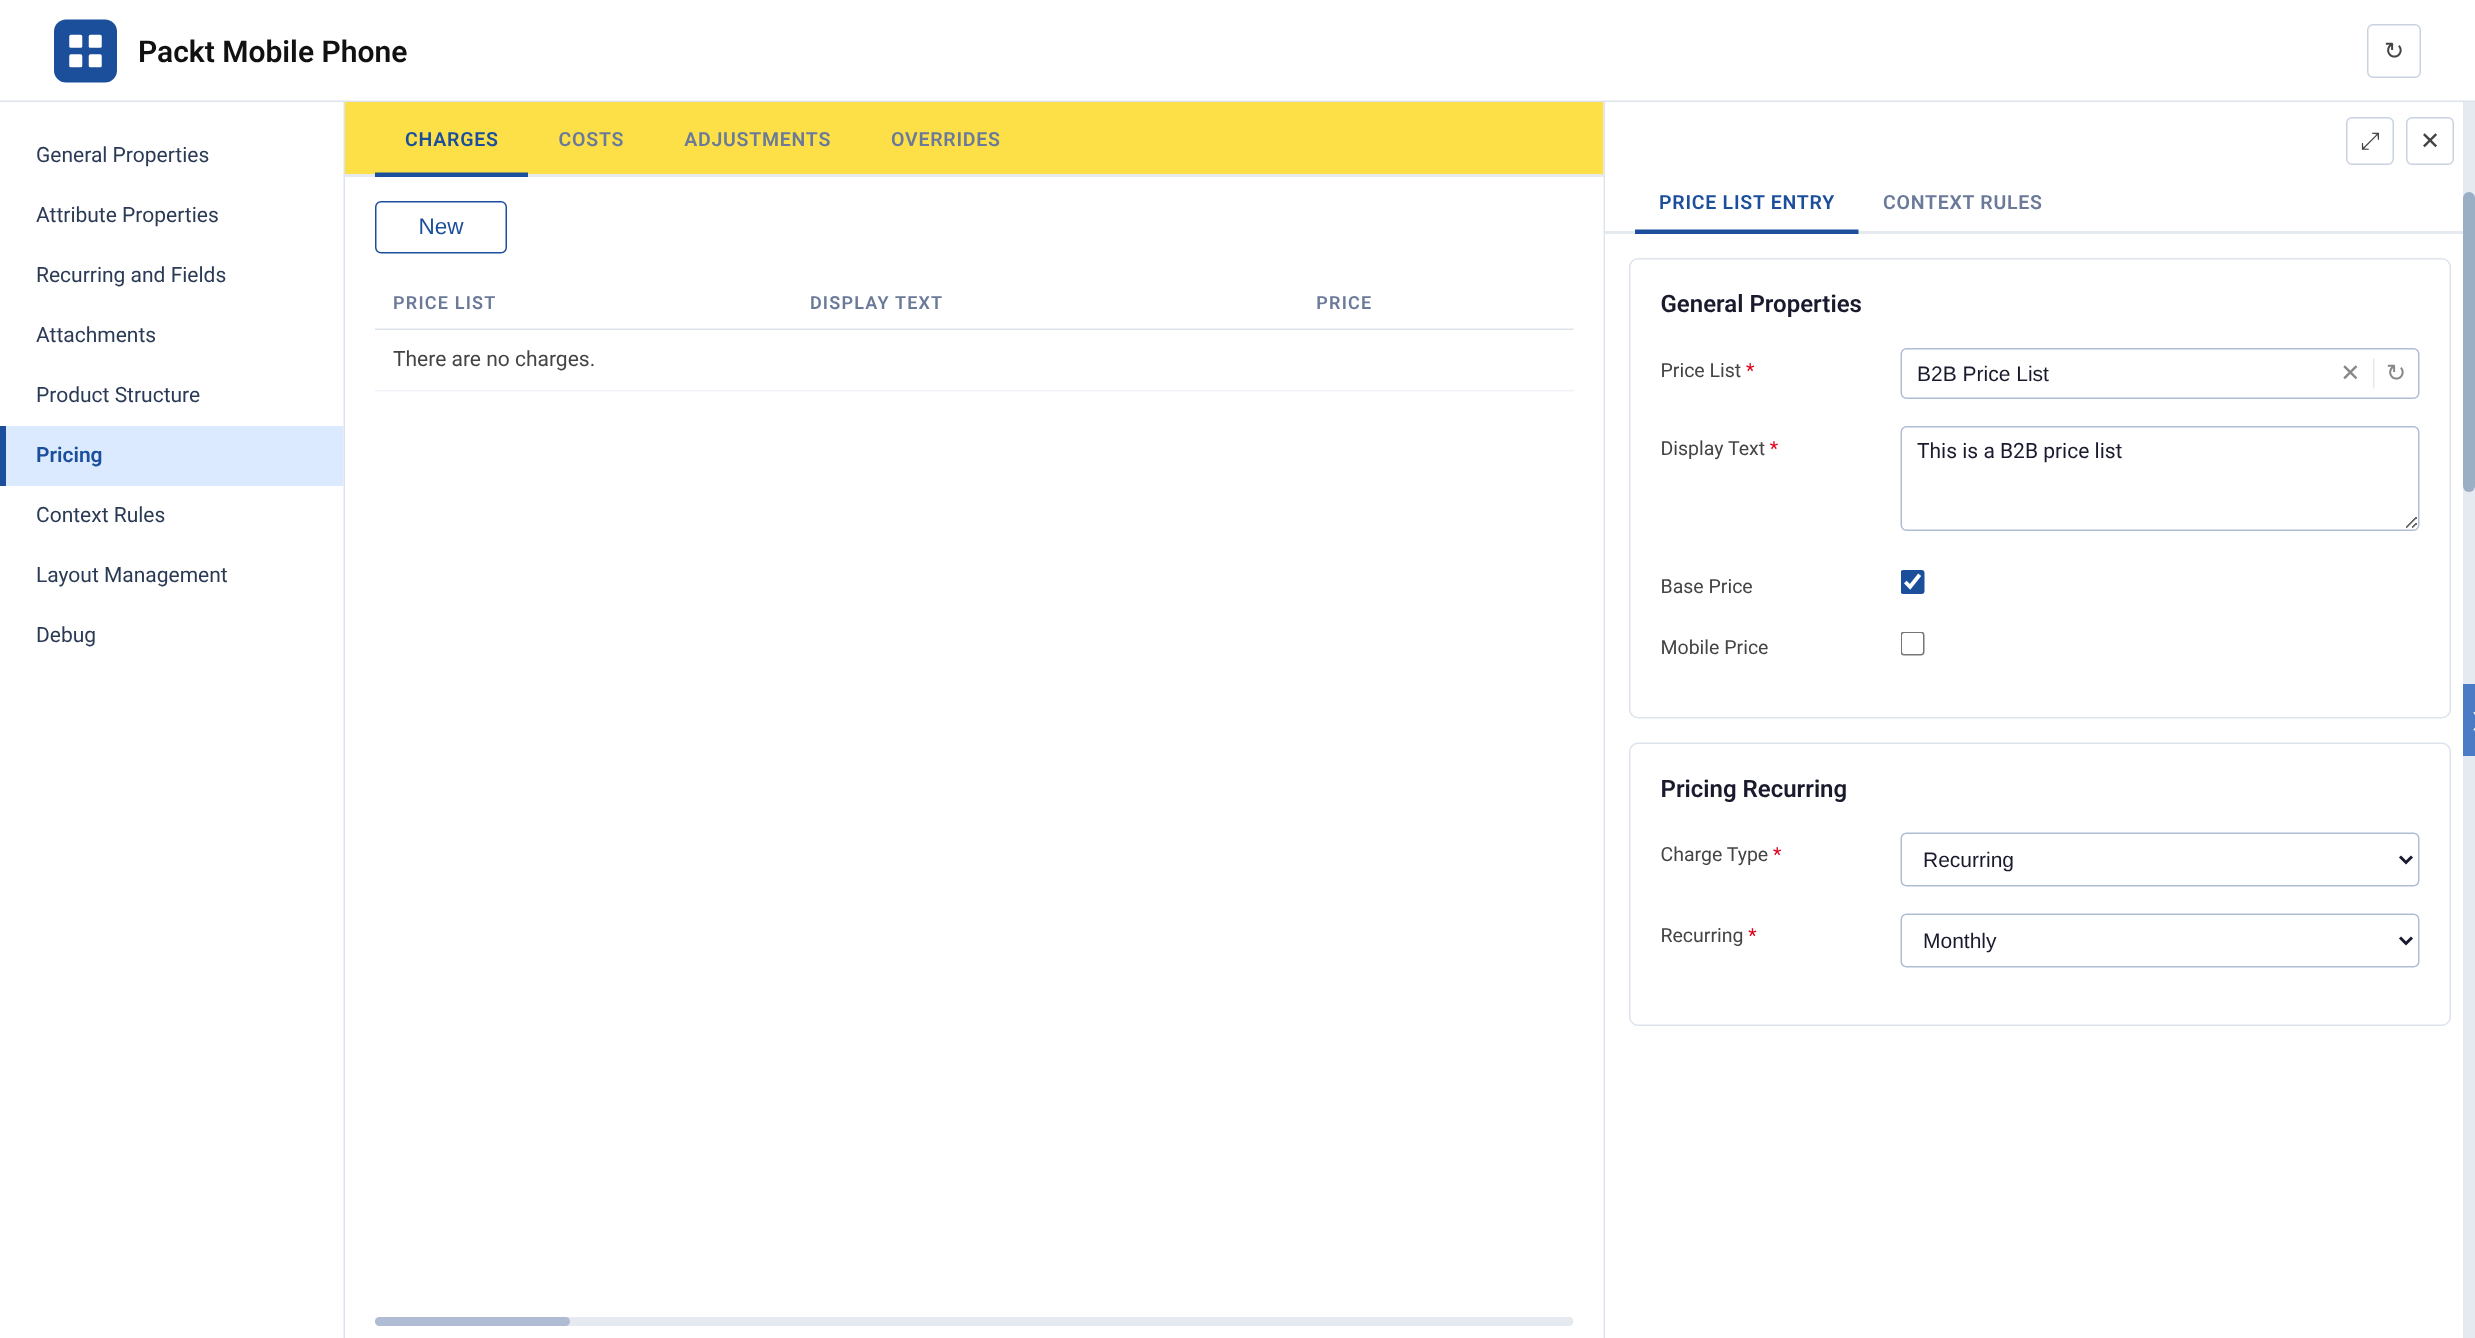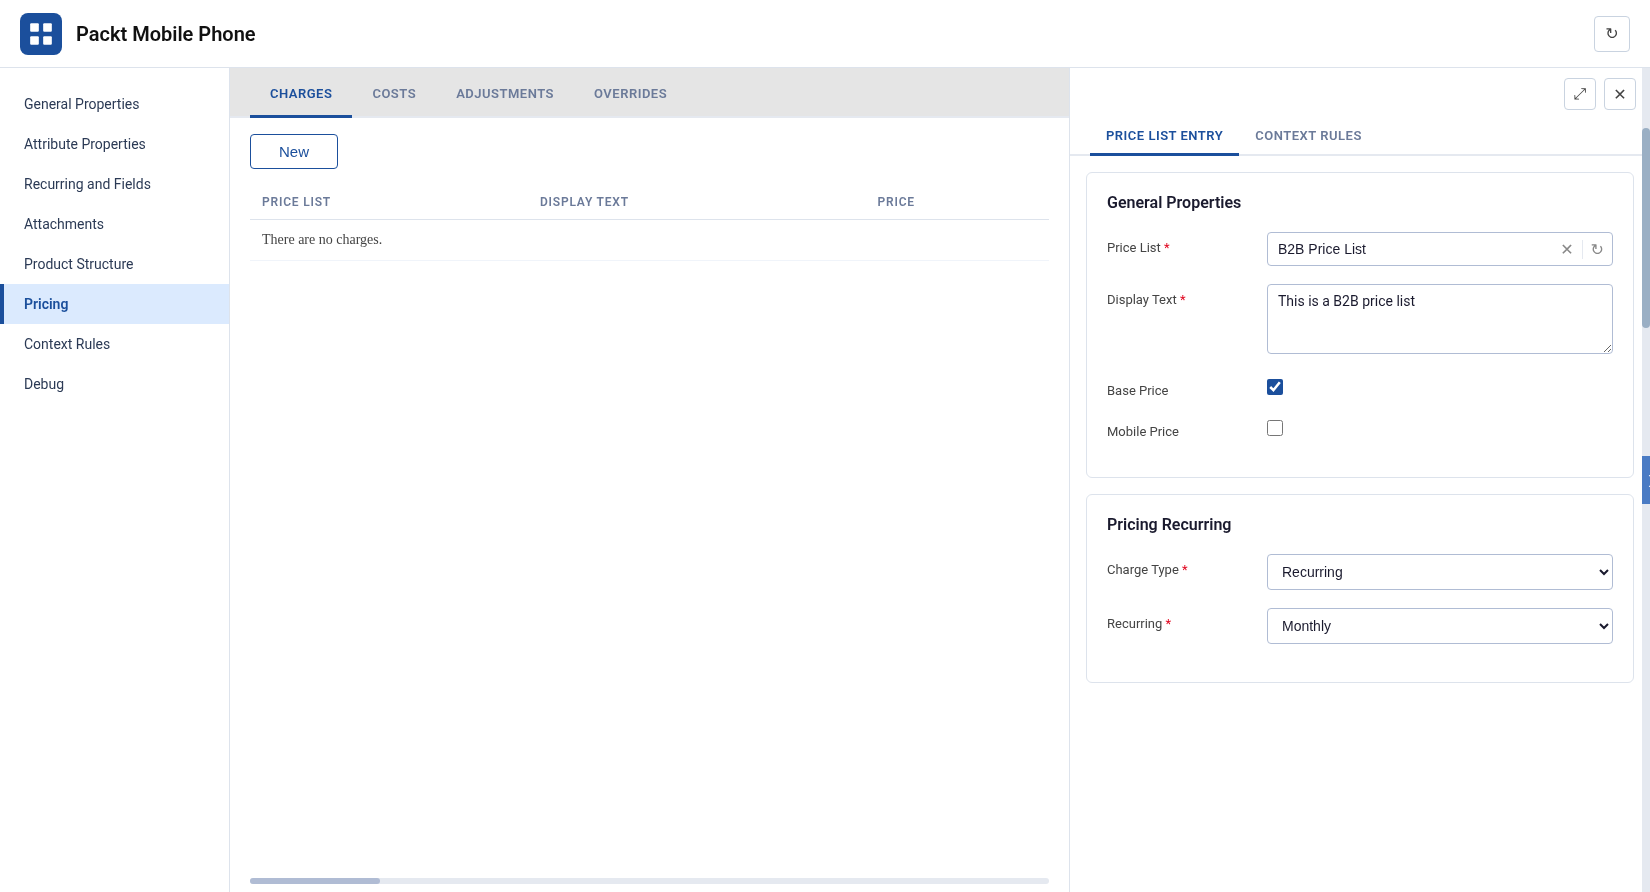"Packt Mobile Phone" .header { padding: 0 20px -> 0 36px }
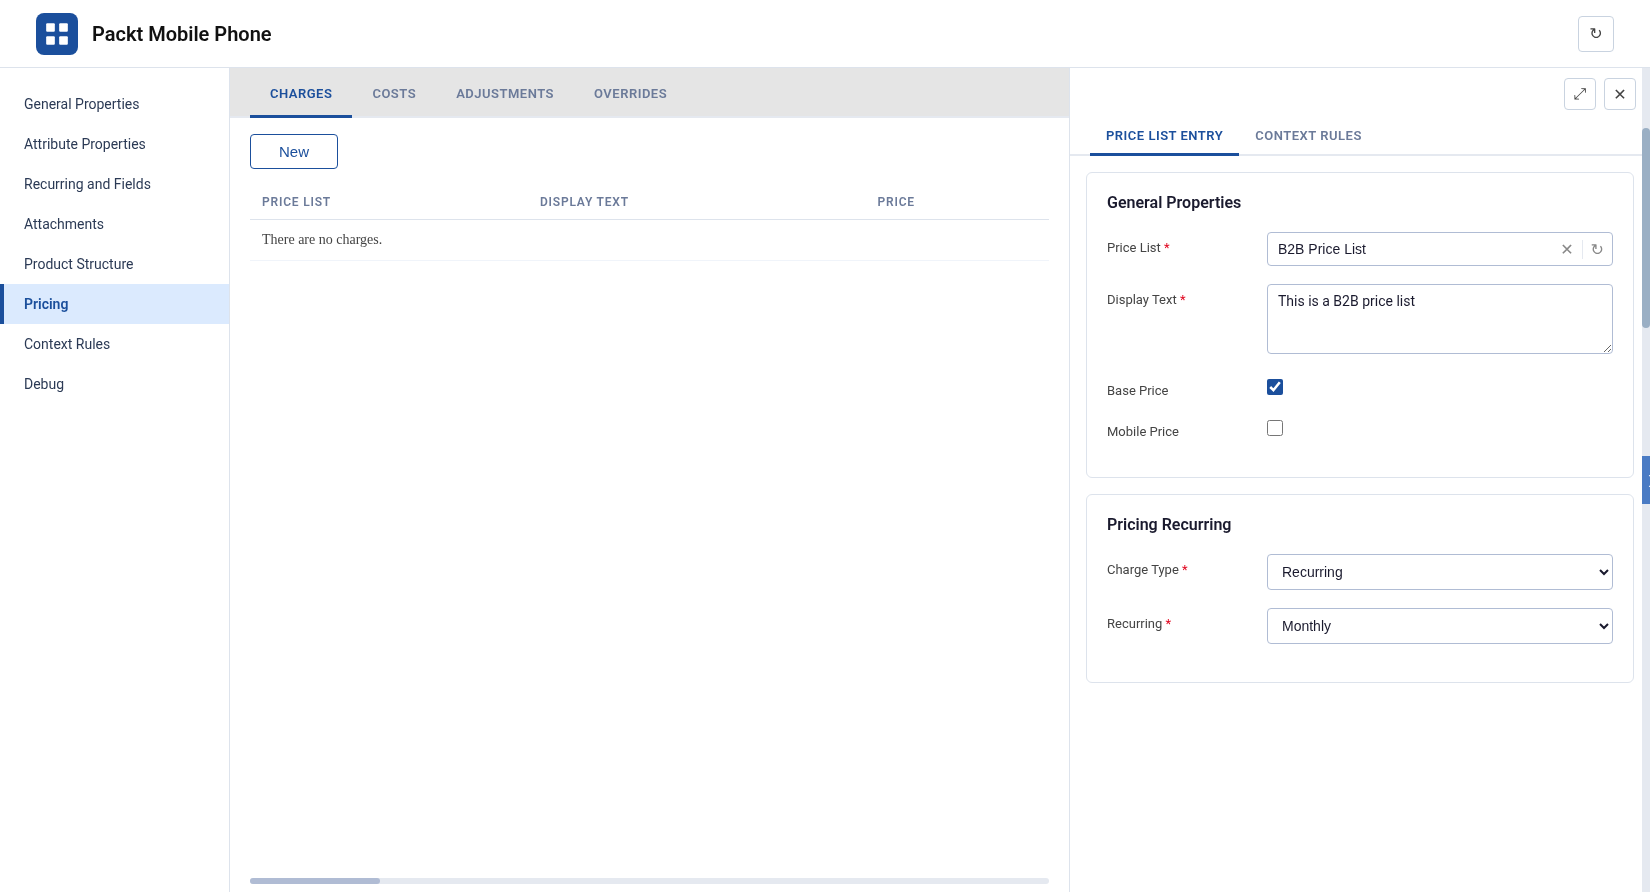"CHARGES" .tabs-bar { background: #e5e5e5 -> #fde047 }
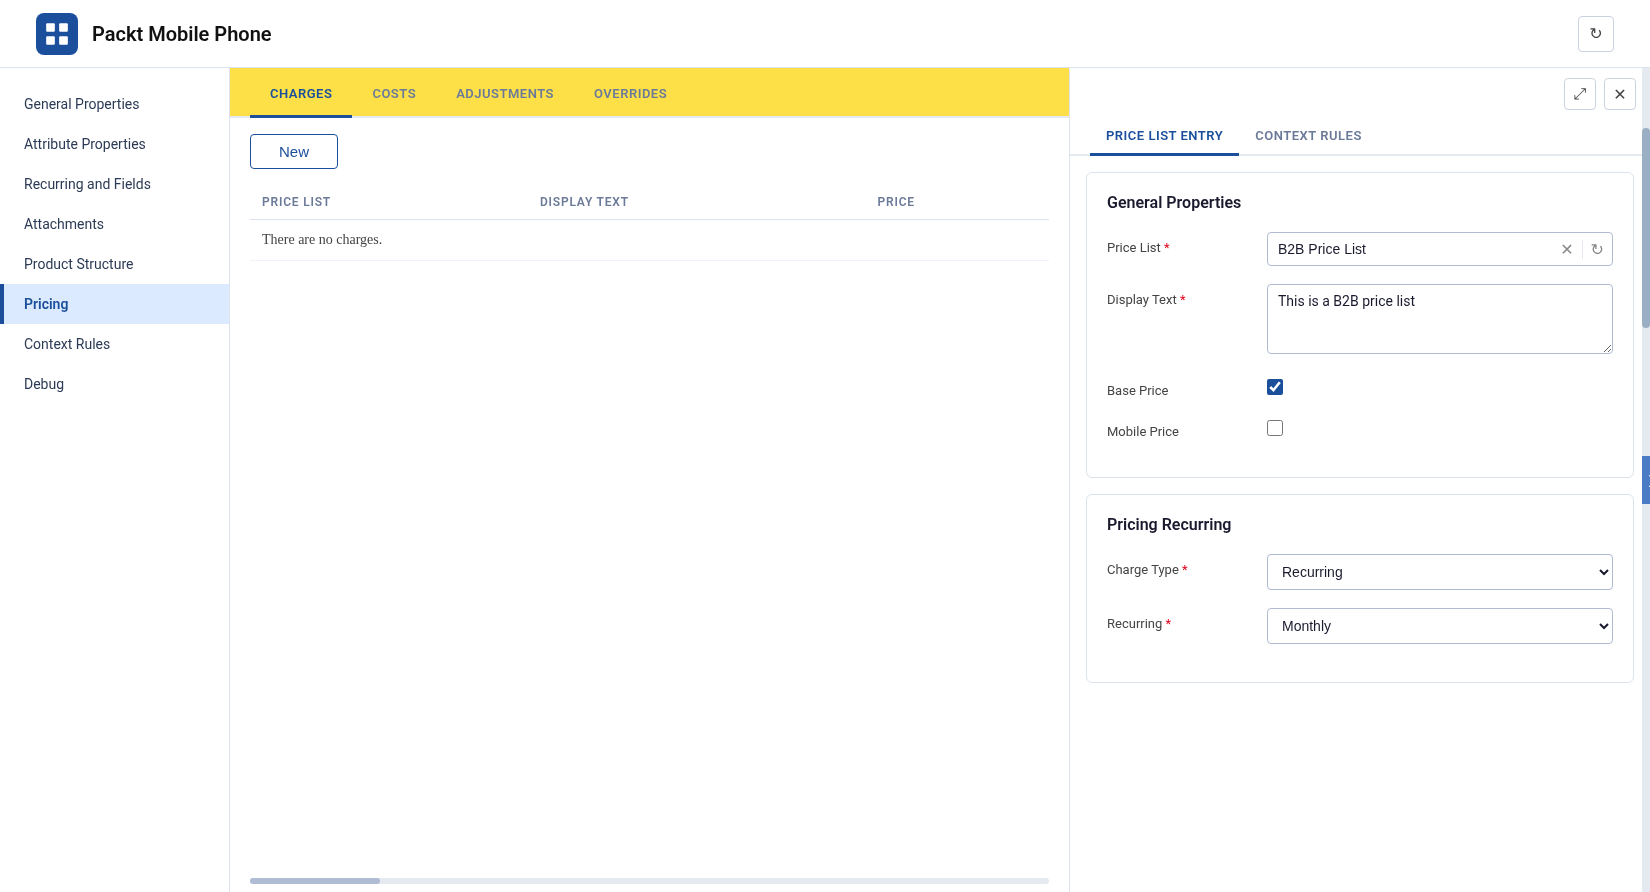"There are no charges." .charges-table td { font-family: Liberation Serif, serif -> none }
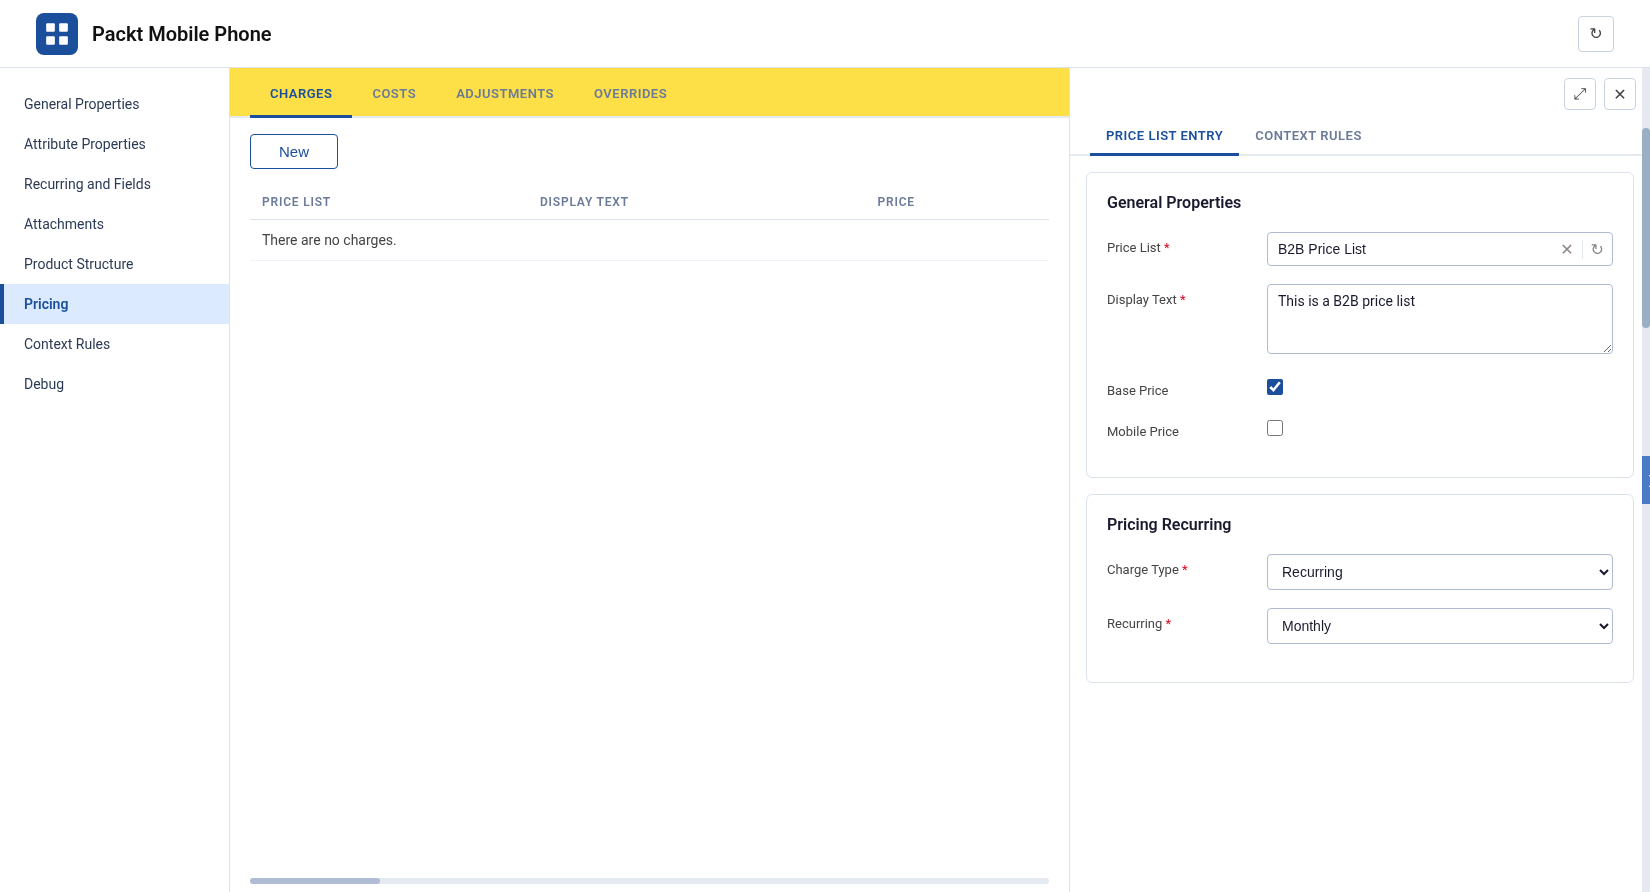"Layout Management" div.sidebar-item { html: none -> <div> <span>Layout Management</span> </div> }
